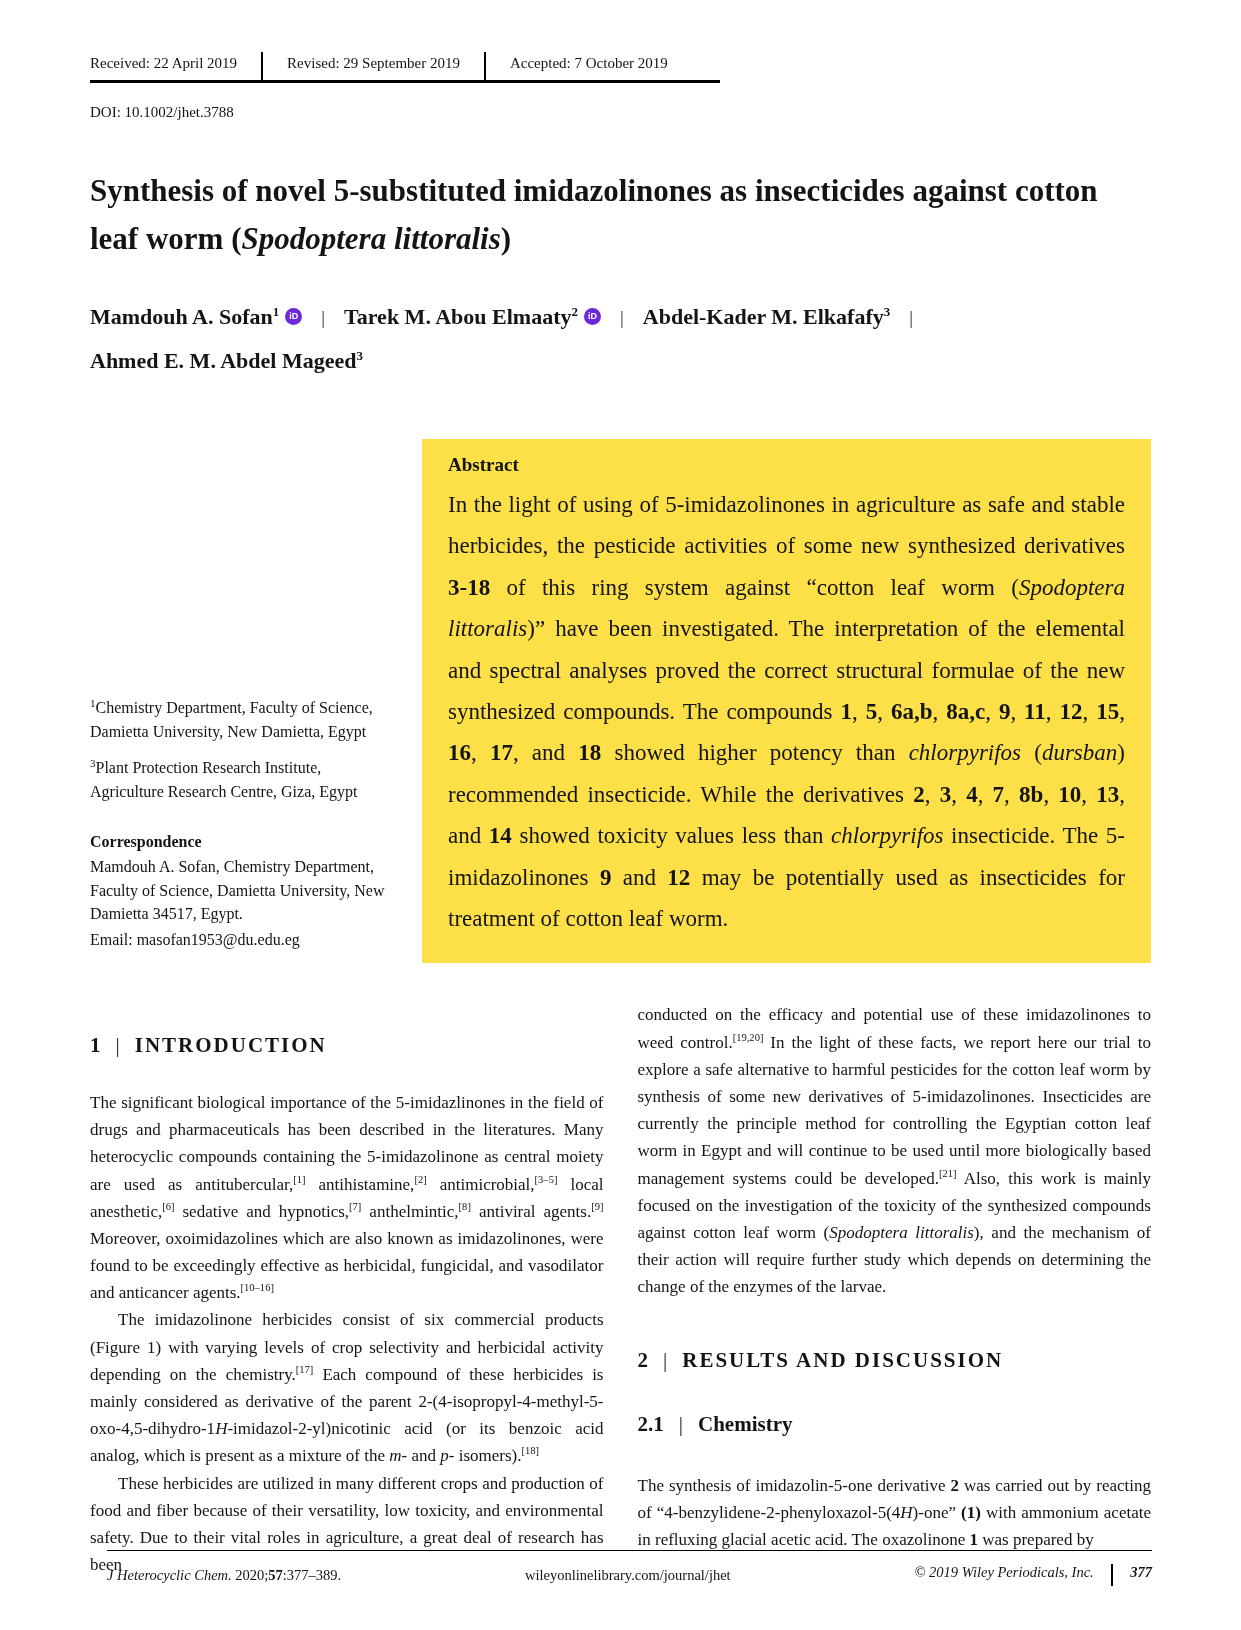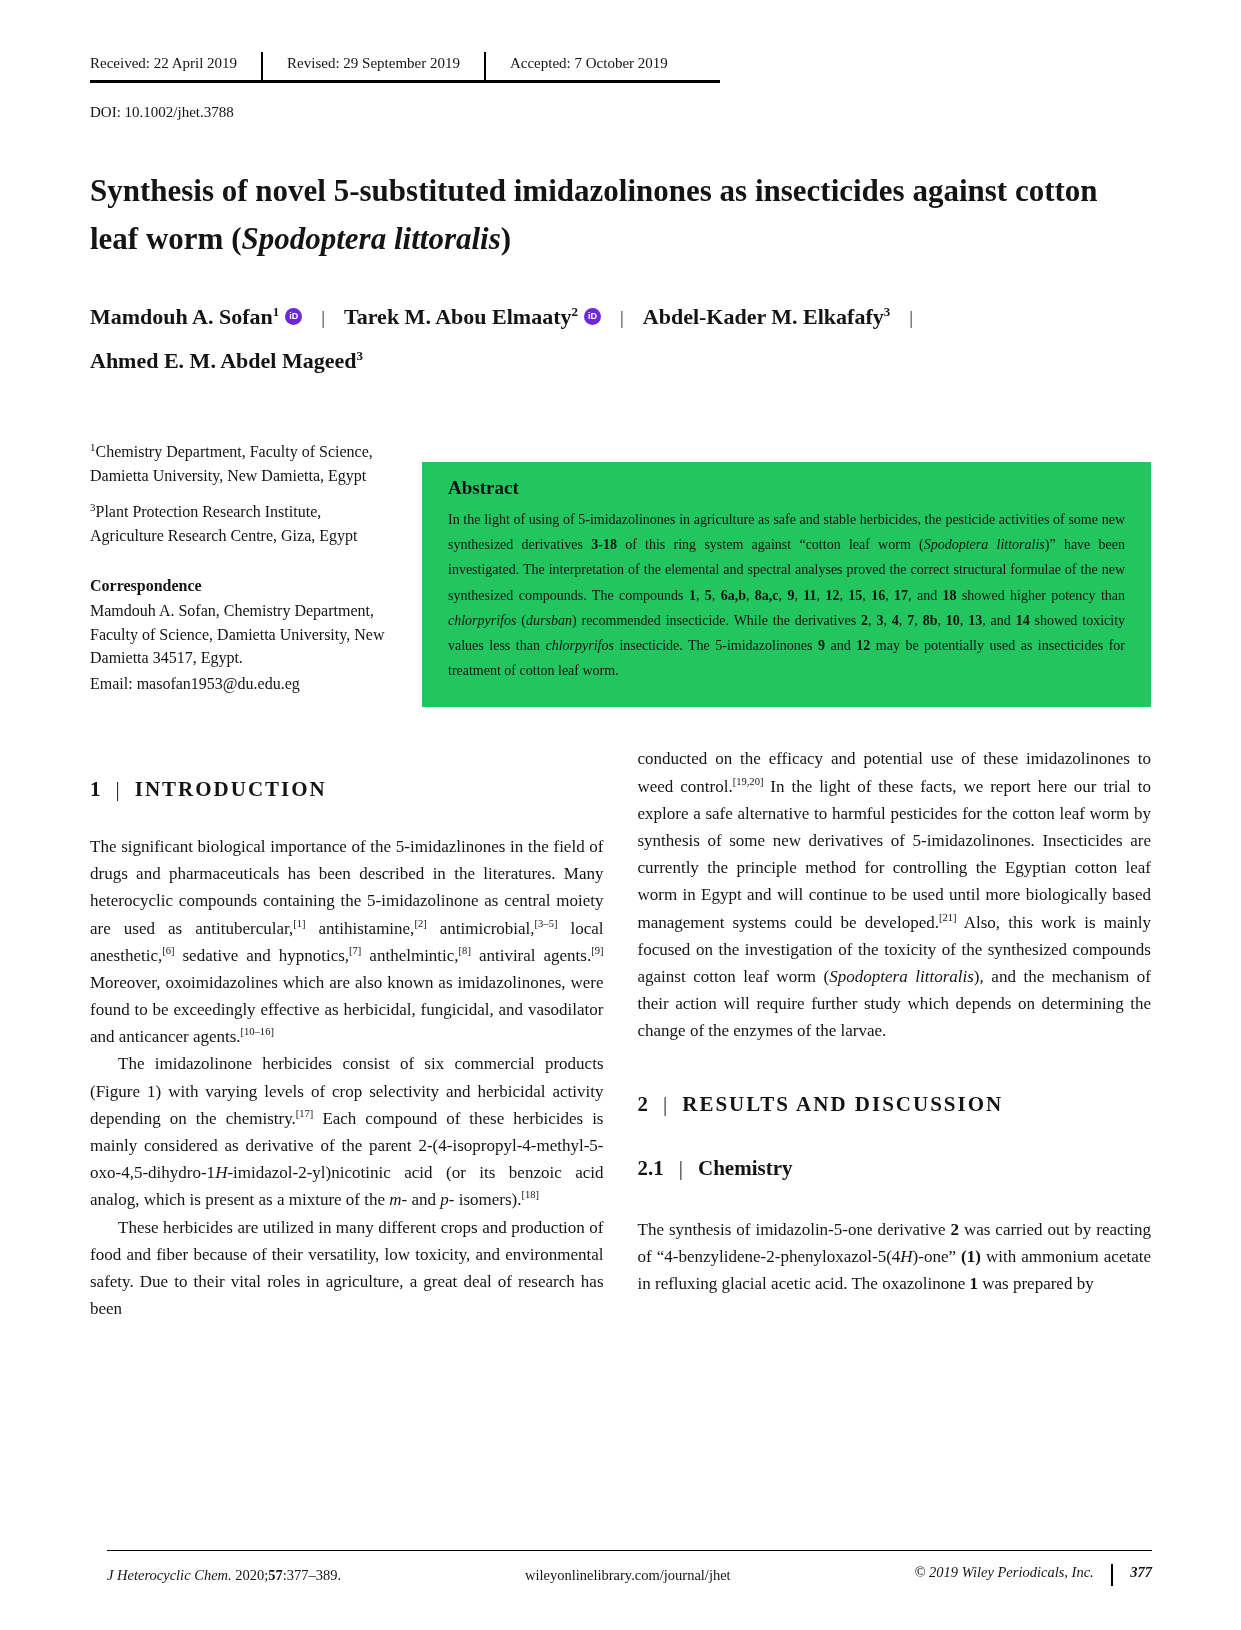"Abstract" .abstract-box { background: #22c55e -> #fde047 }
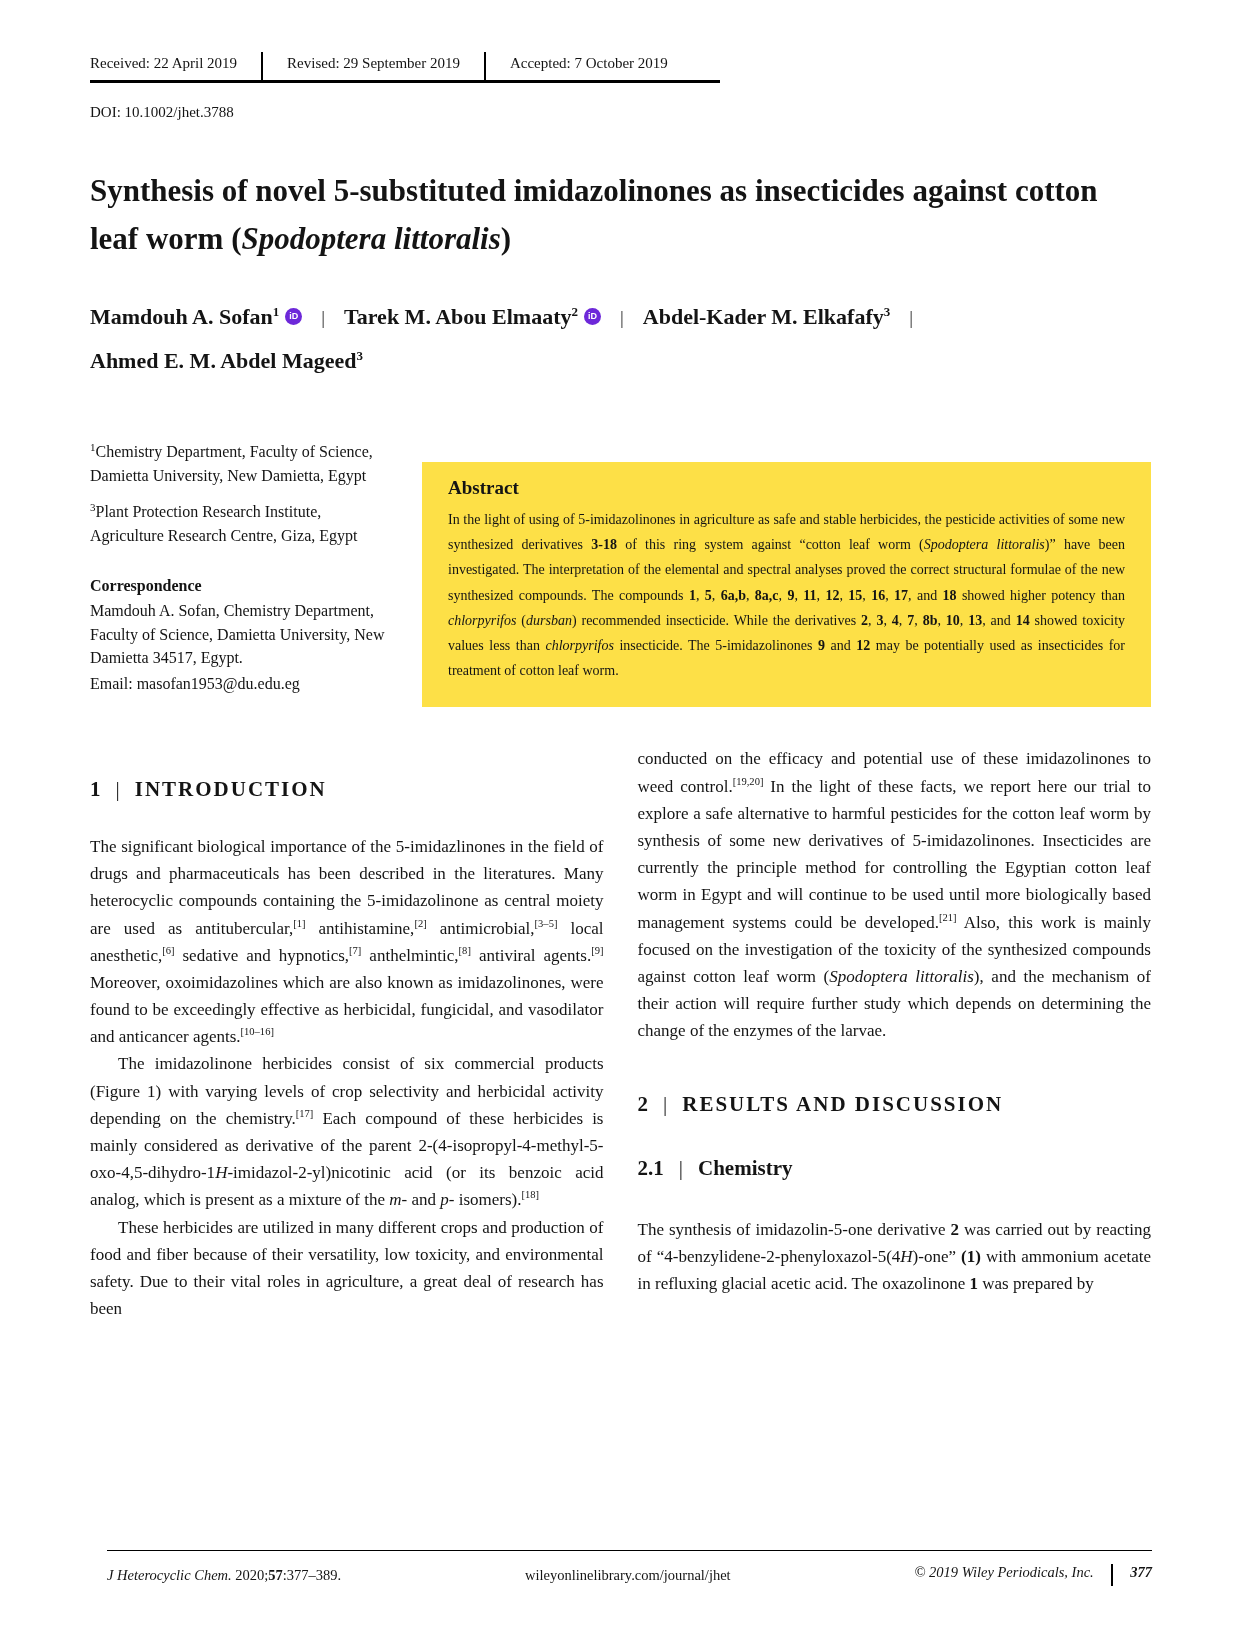"In the light of using" .abstract-box p { font-size: 14px -> 23px }
